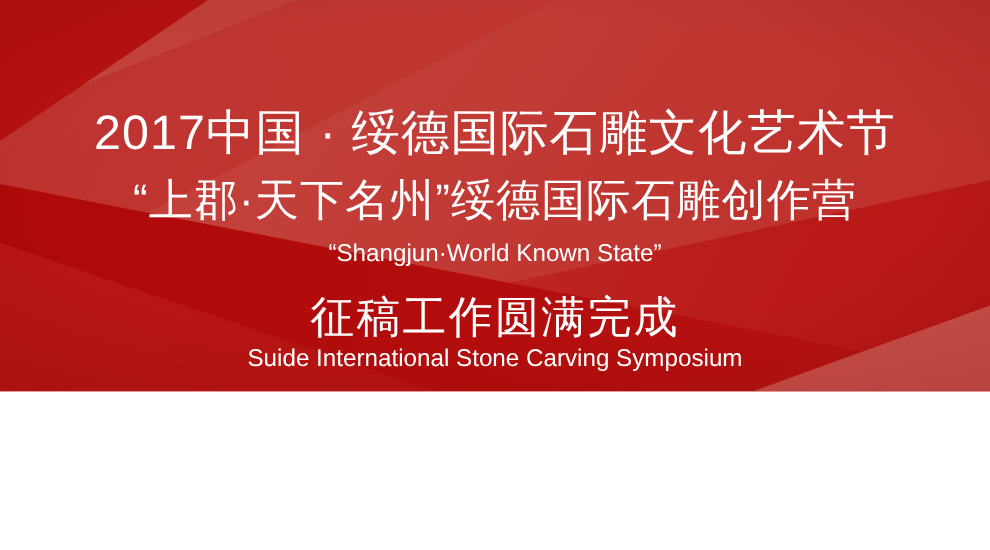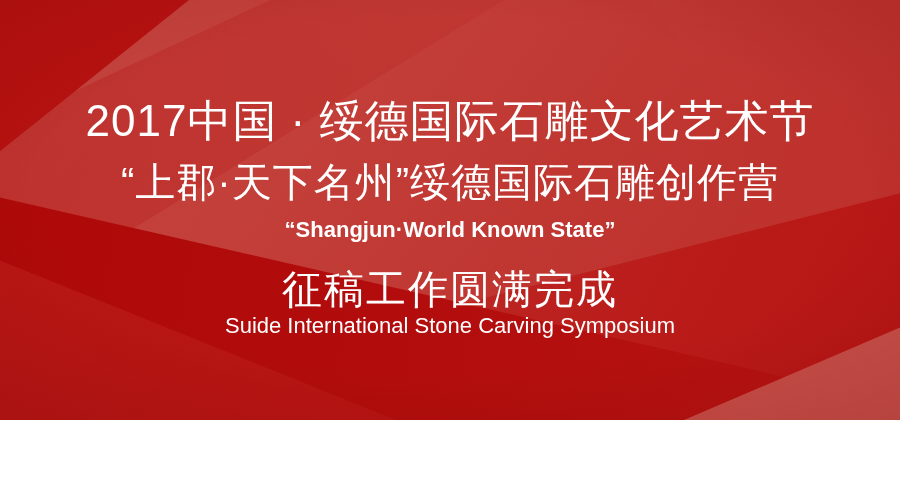"2017中国 · 绥德国际石雕文化艺术节" .banner { height: 420px -> 356px }
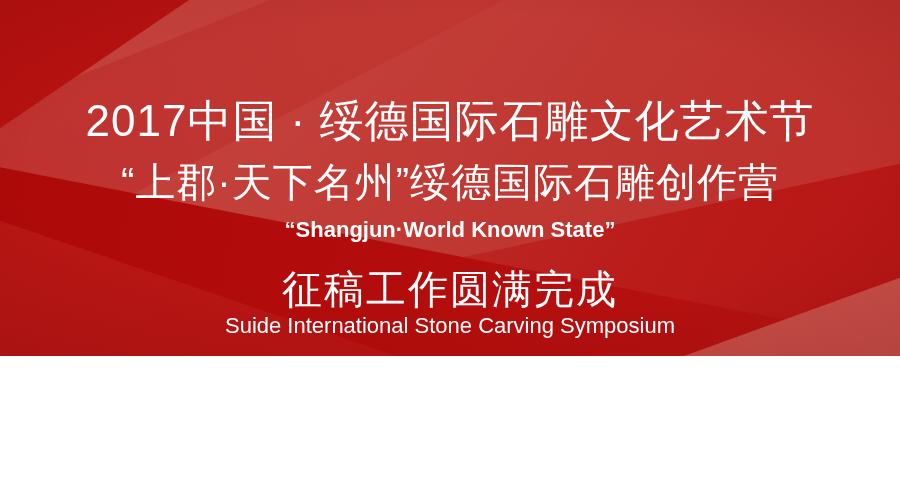"“Shangjun·World Known State”" .subtitle-en-1 { font-weight: 700 -> 400 }
